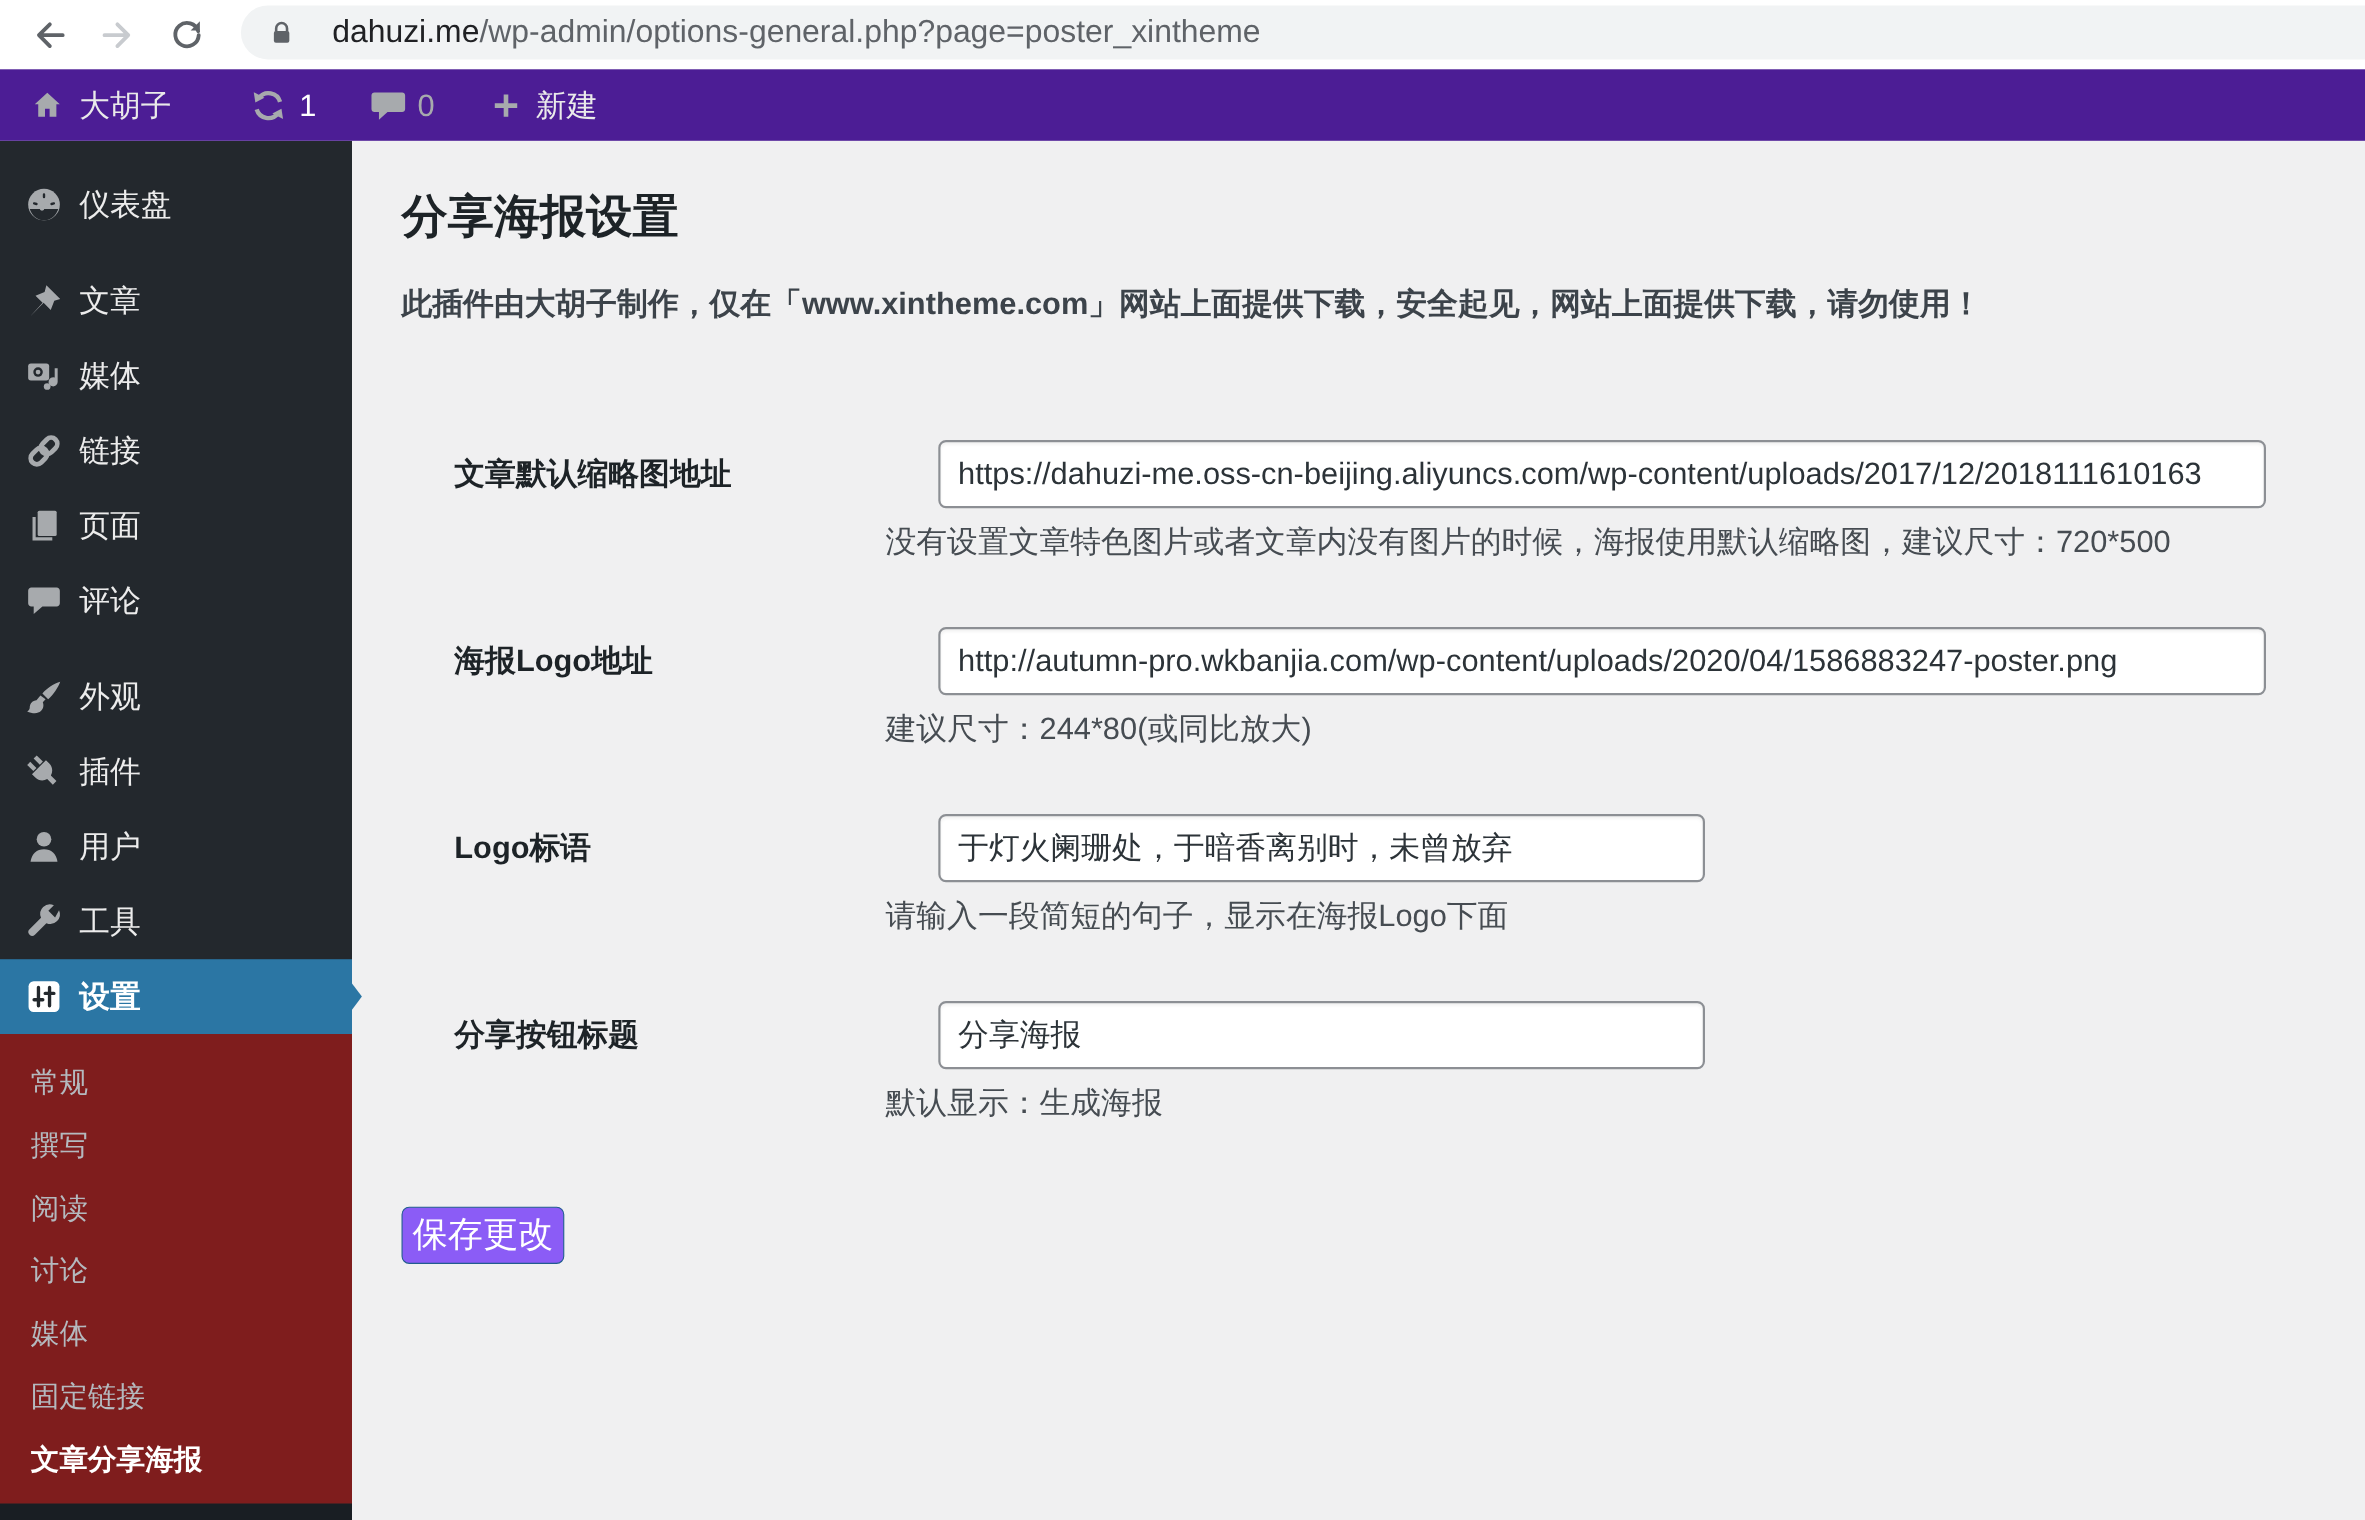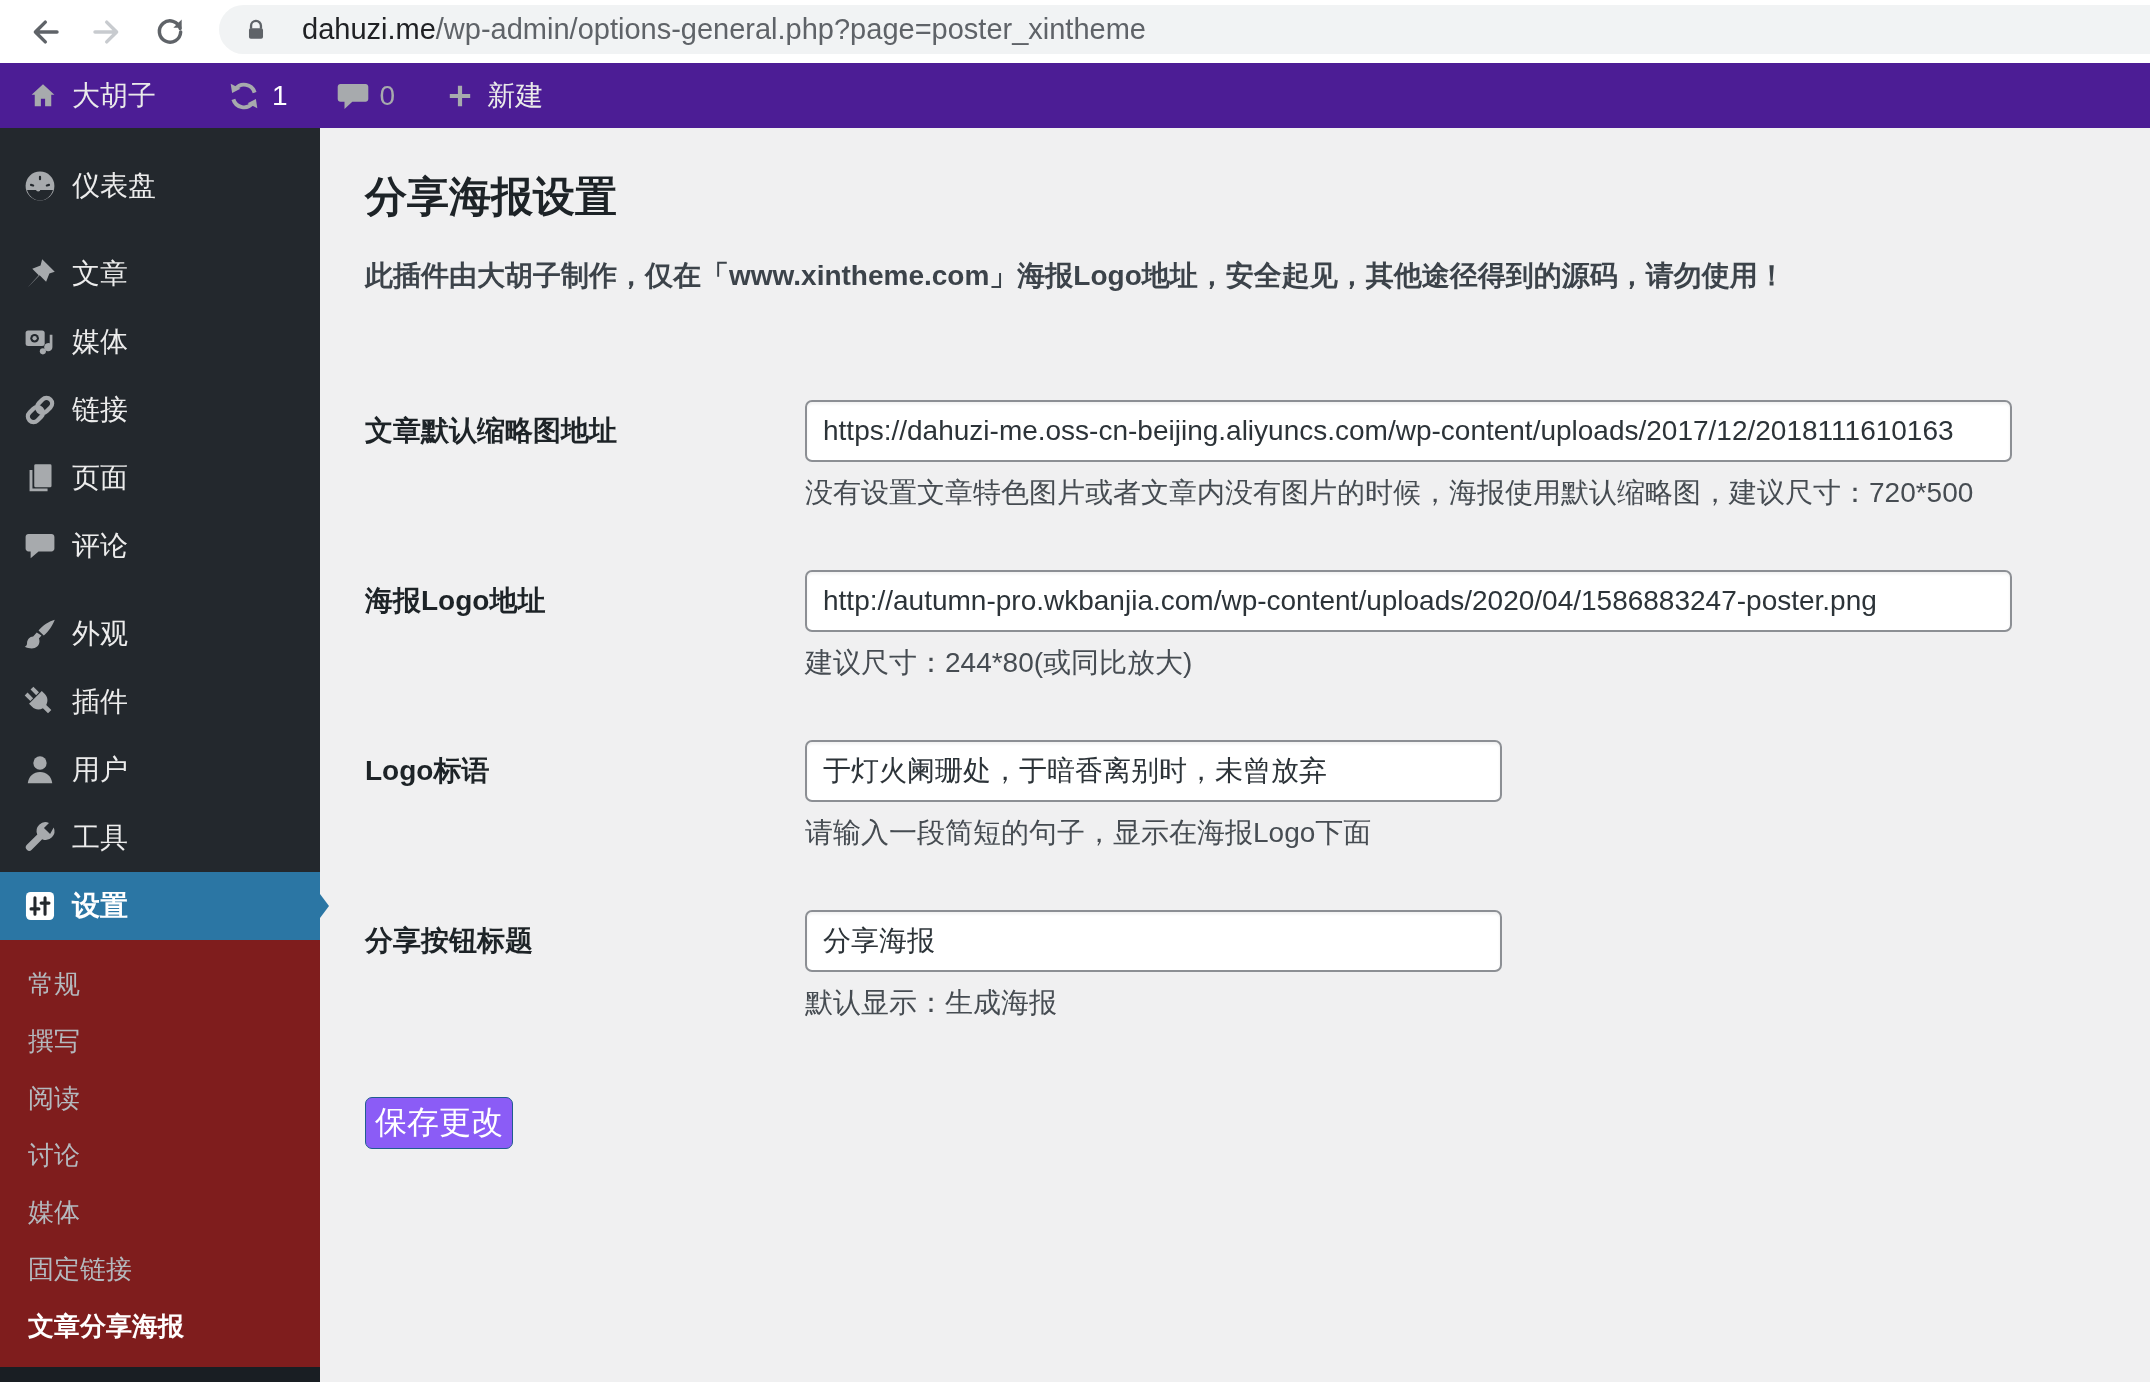"此插件由大胡子制作，仅在「www.xintheme.com」海报Logo地址，安" p.notice { text: 海报Logo地址，安全起见，其他途径得到的源码 -> 网站上面提供下载，安全起见，网站上面提供下载 }
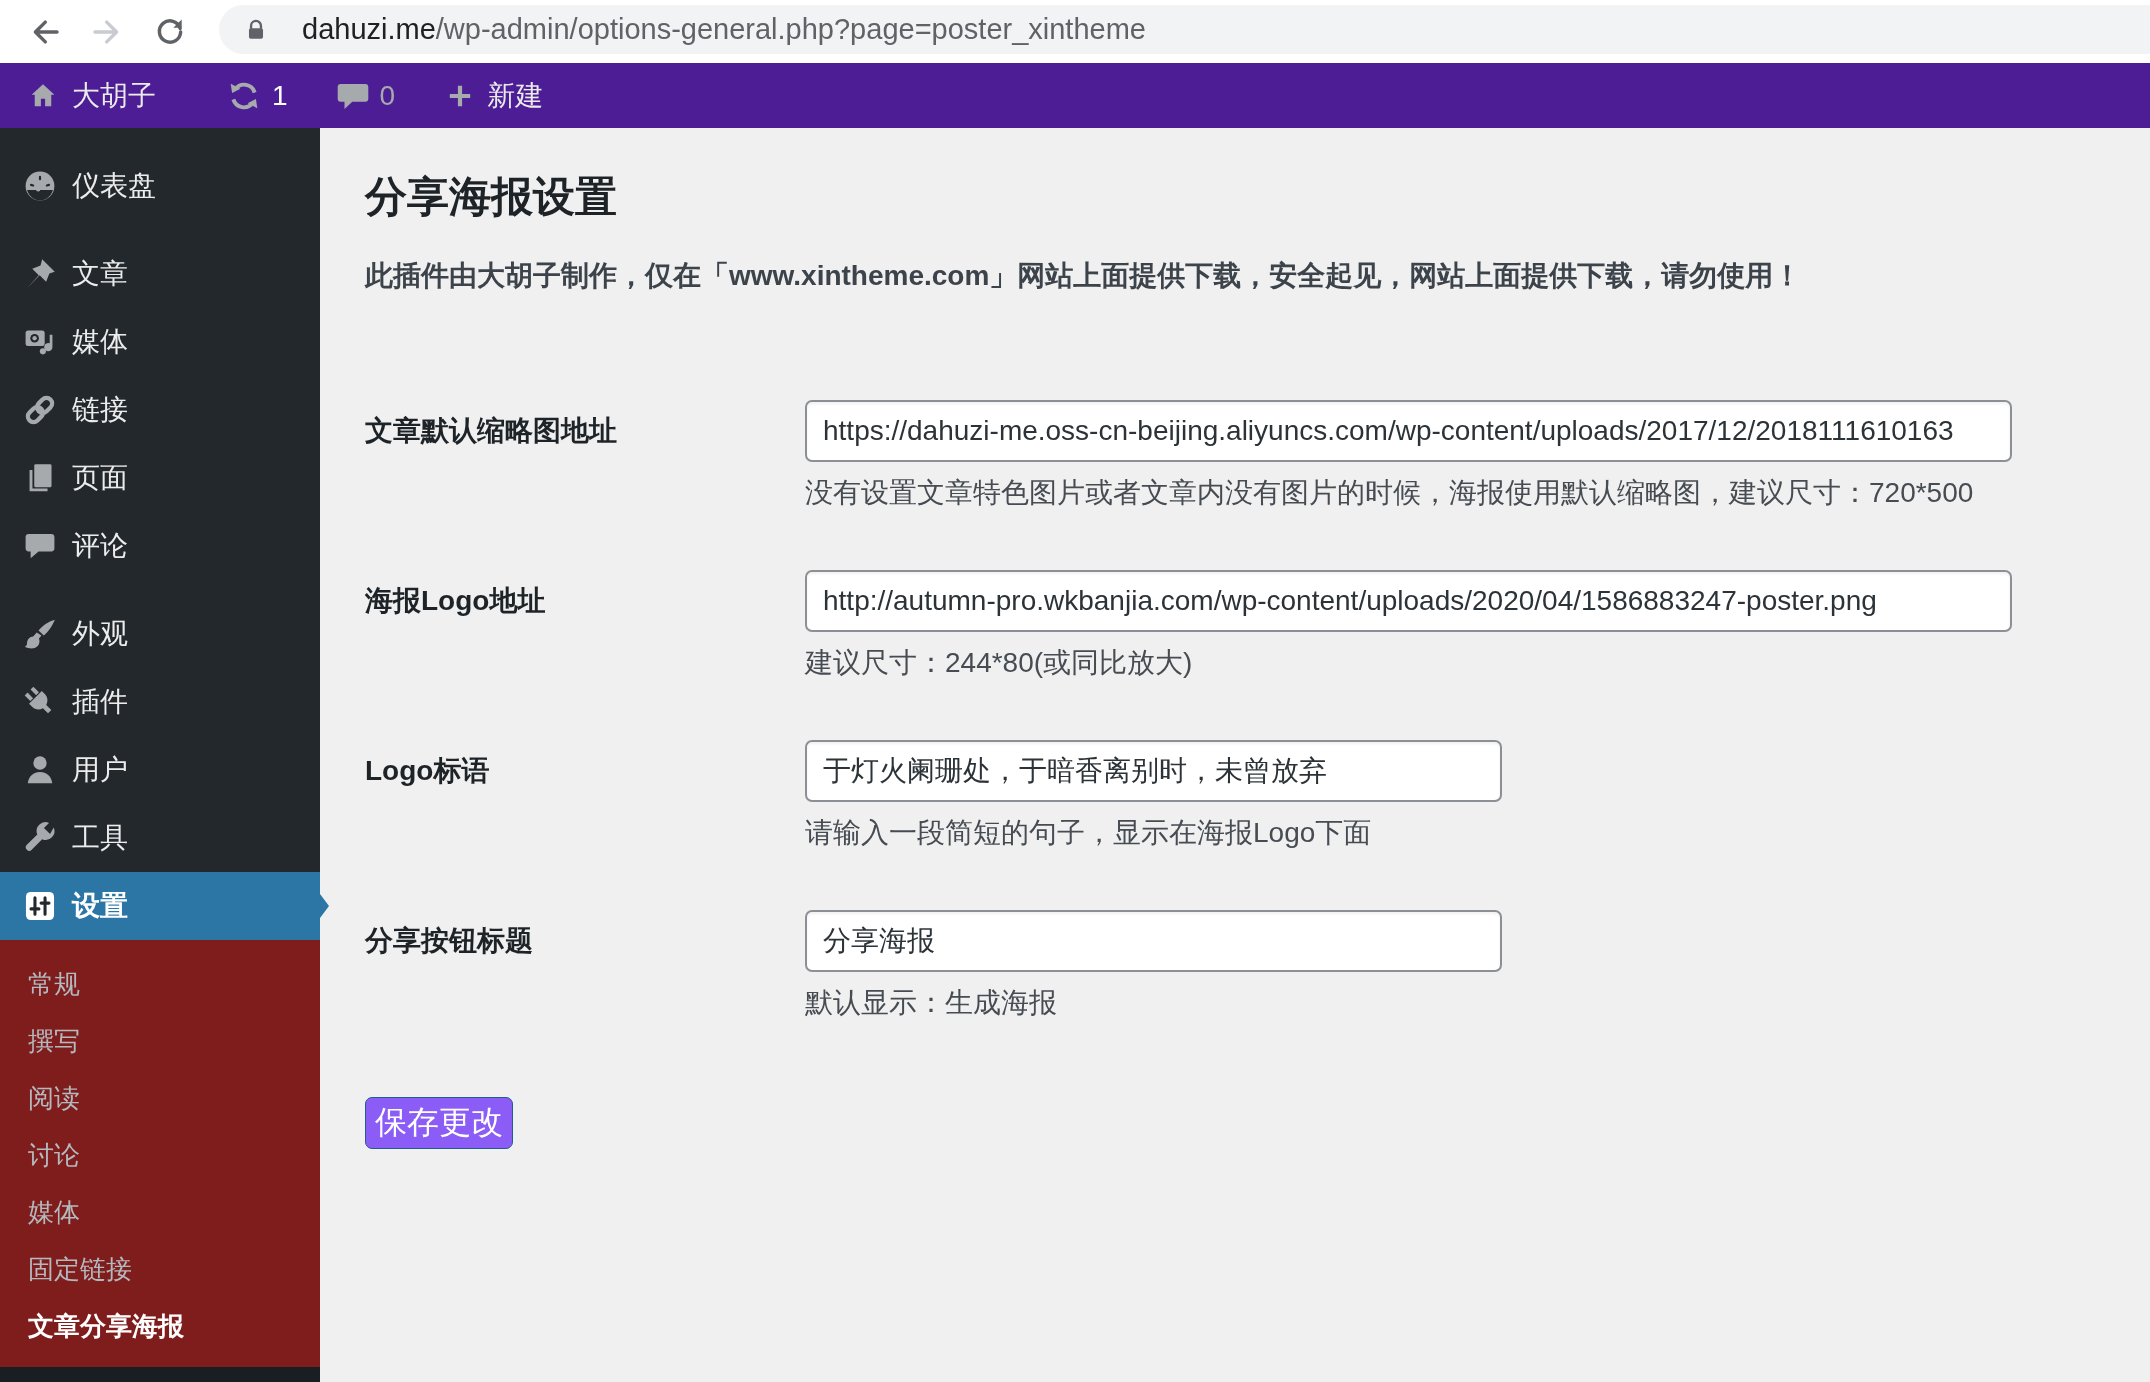"文章默认缩略图地址" .field-label { margin-left: none -> 48px }
